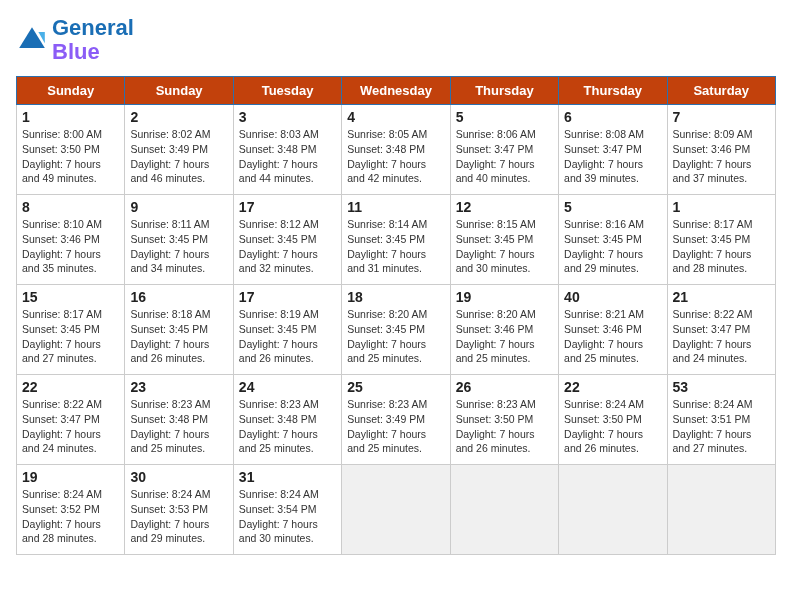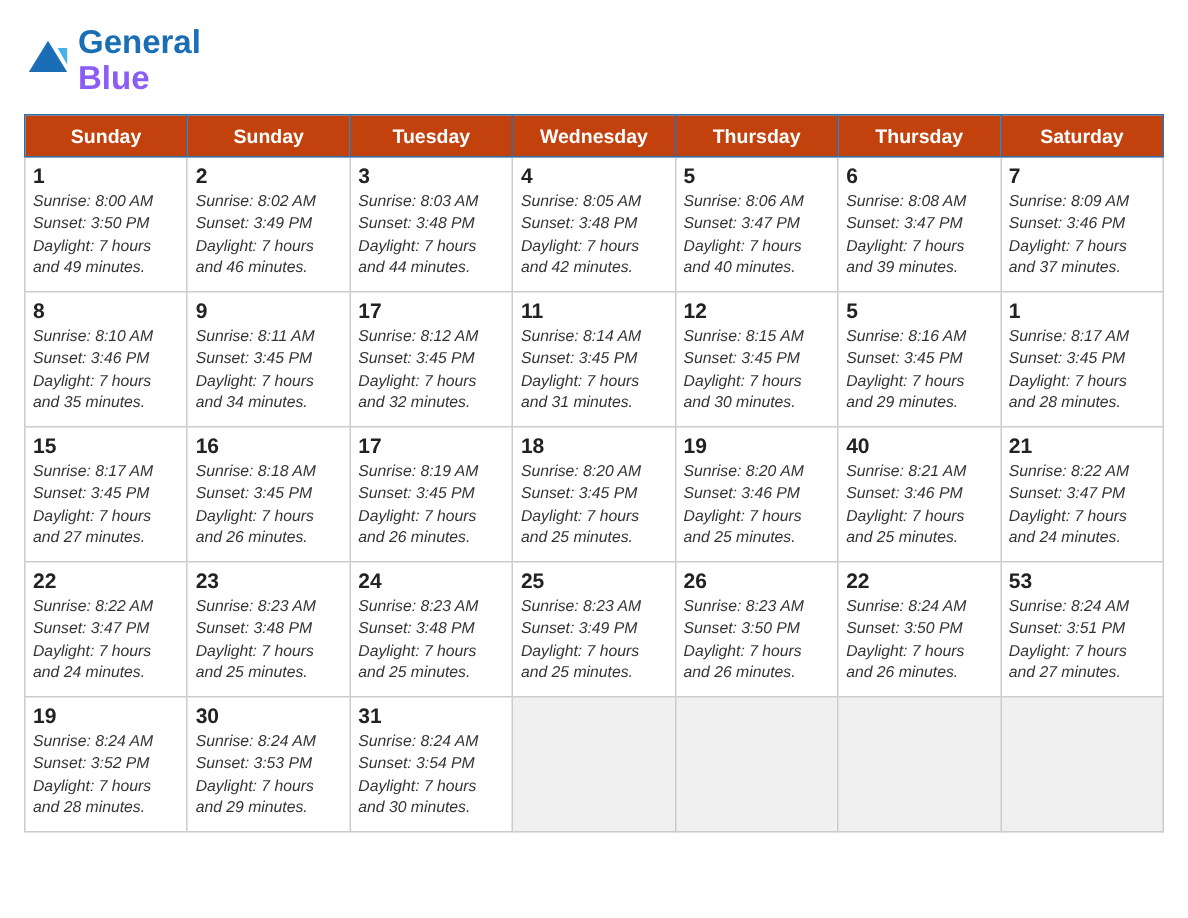"Sunrise: 8:00 AM" .day-info { font-style: italic -> none }
